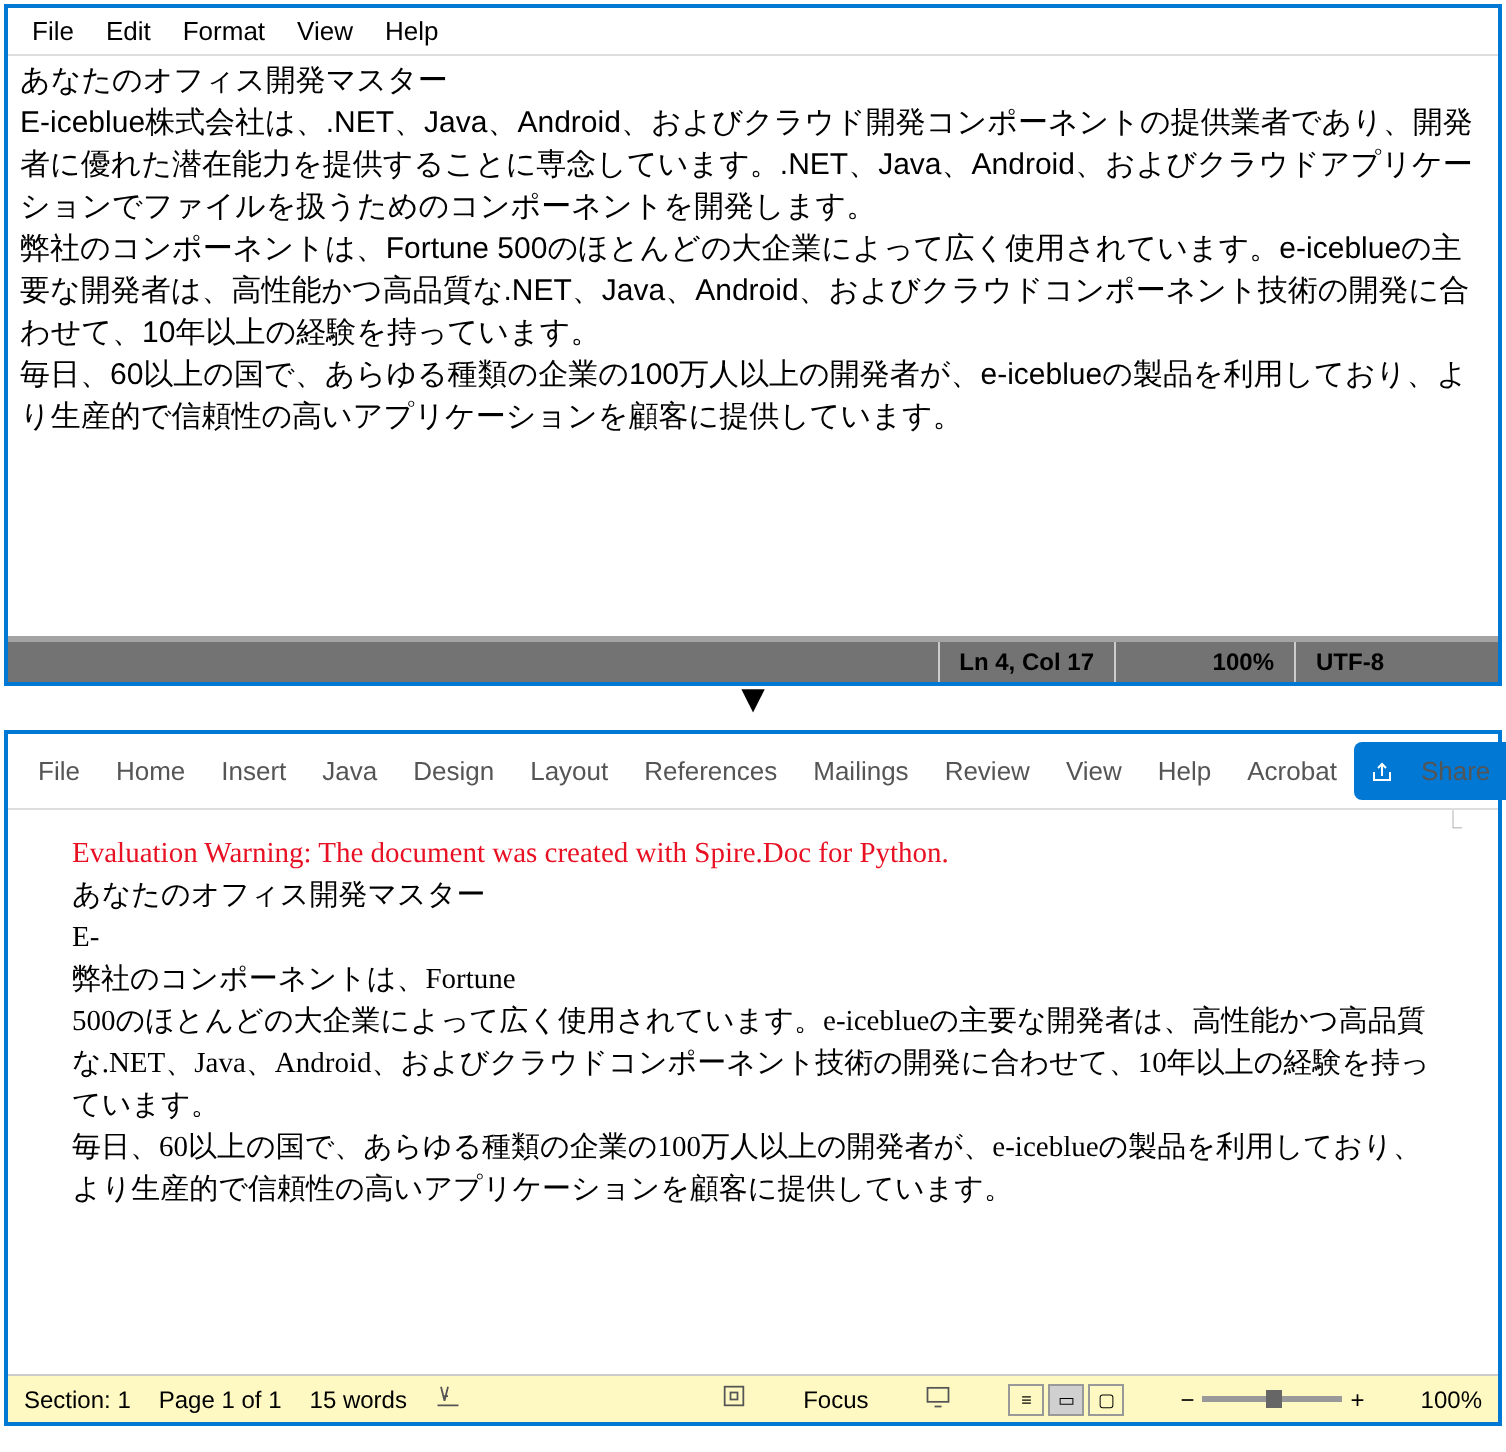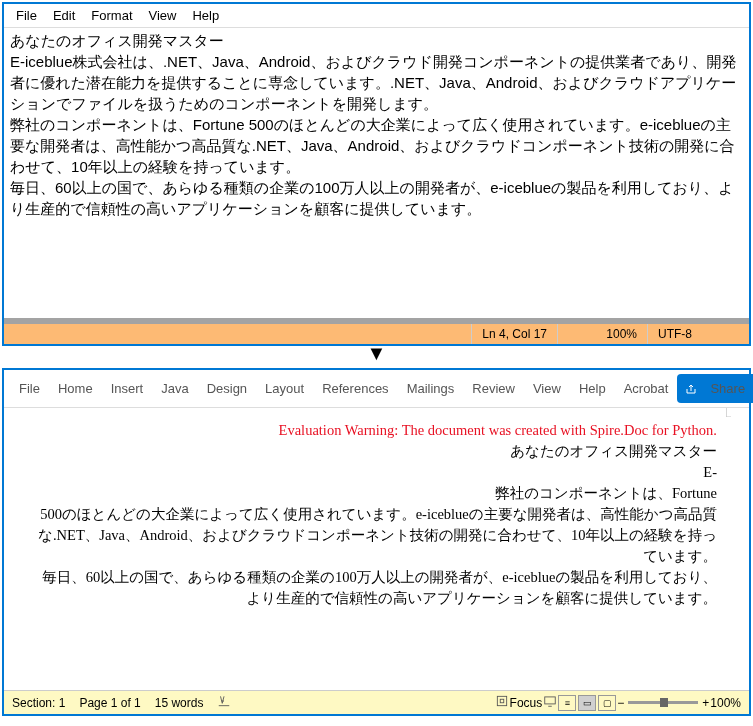"Ln 4, Col 17" .statusbar-top { background: #fdba74 -> #737373; border-top: 6px solid #a3a3a3 -> 3px solid #a3a3a3; font-weight: none -> bold }
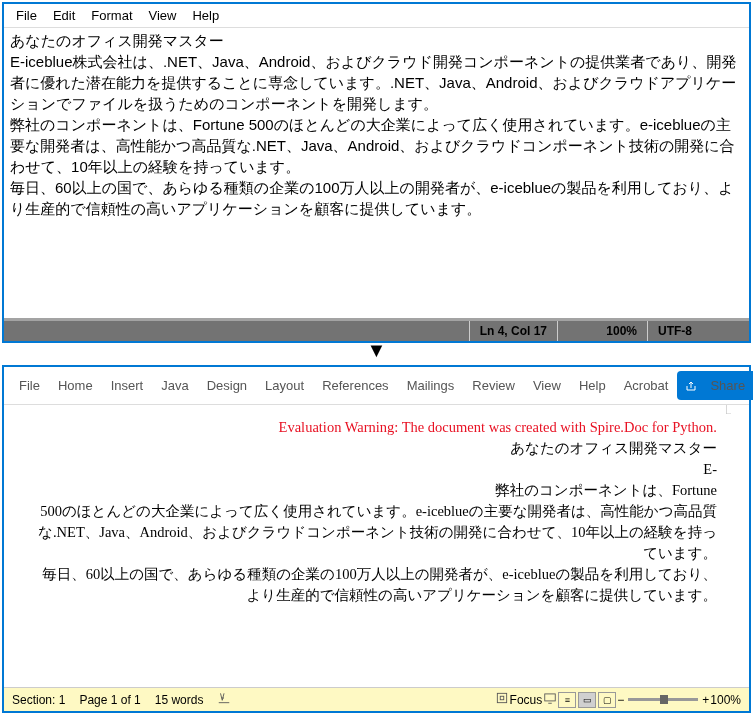"Evaluation Warning: The document was" .doc-body { text-align: right -> none }
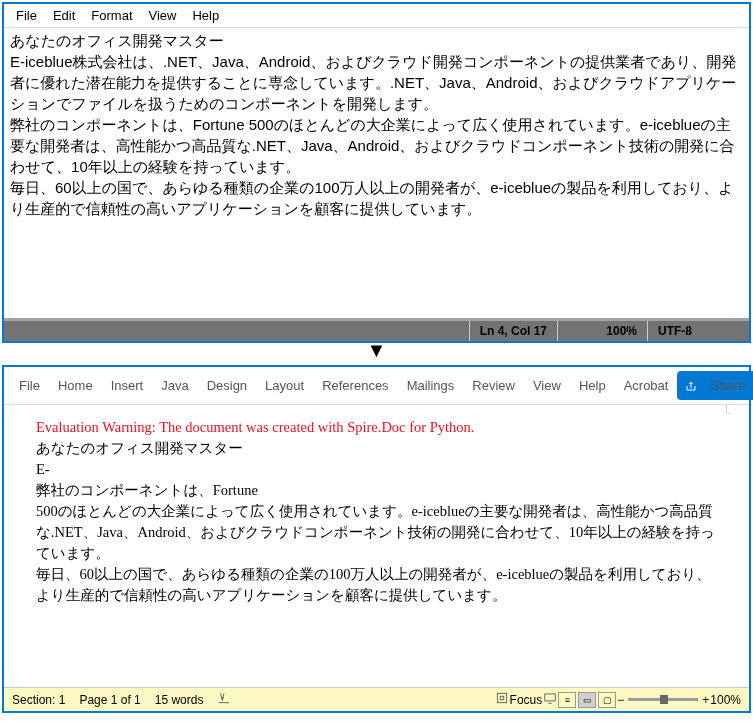"Focus" .statusbar-word .right { gap: 1px -> 28px }
